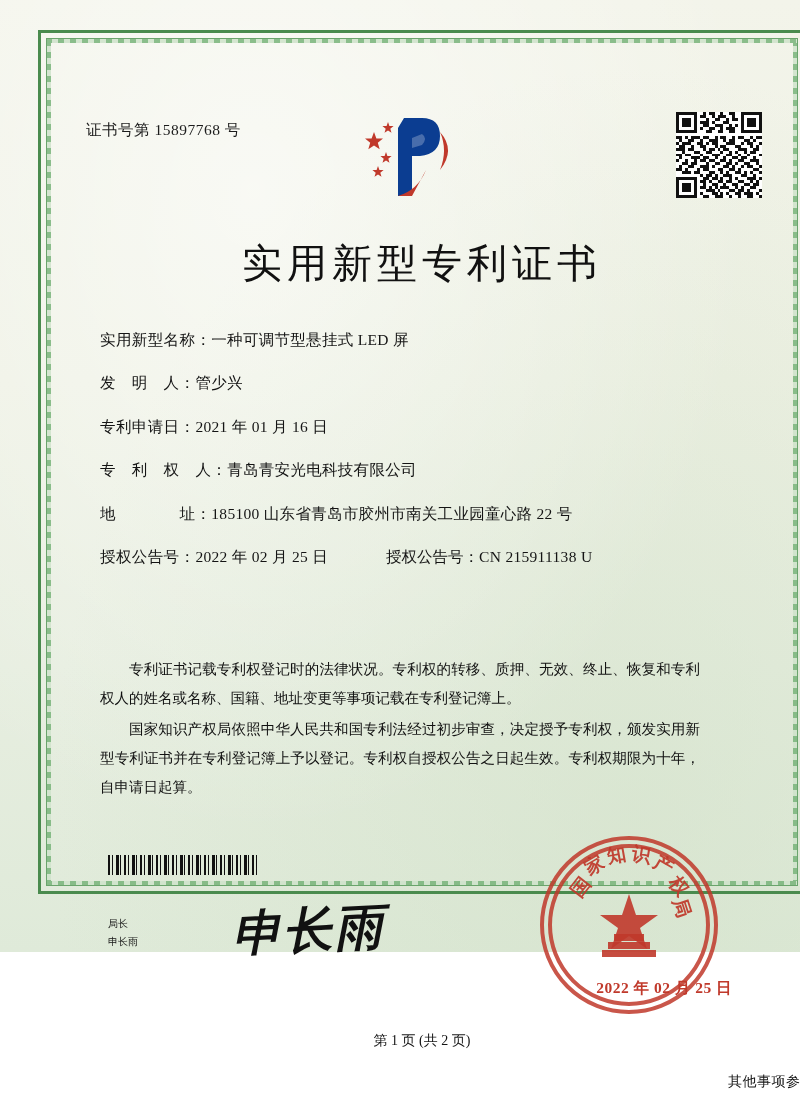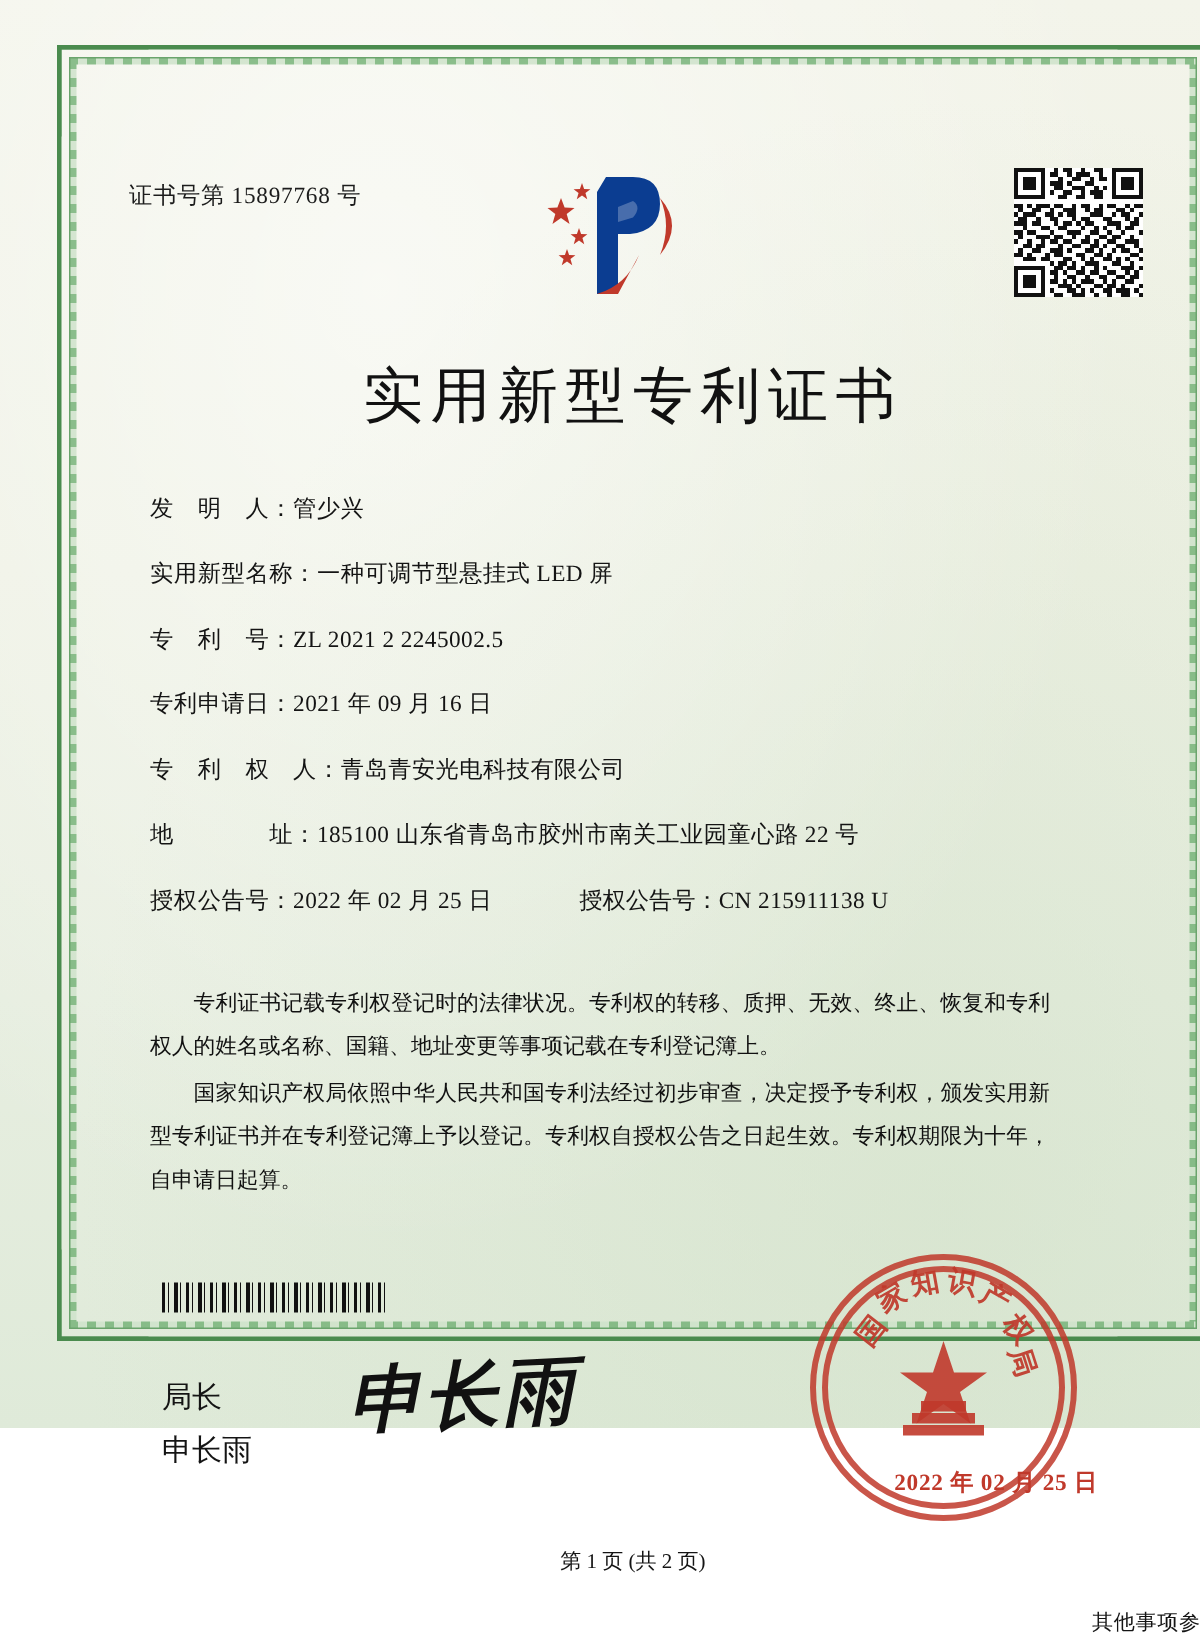"发 明 人：" div.field-row { order: before "实用新型名称：" -> after "实用新型名称：" }
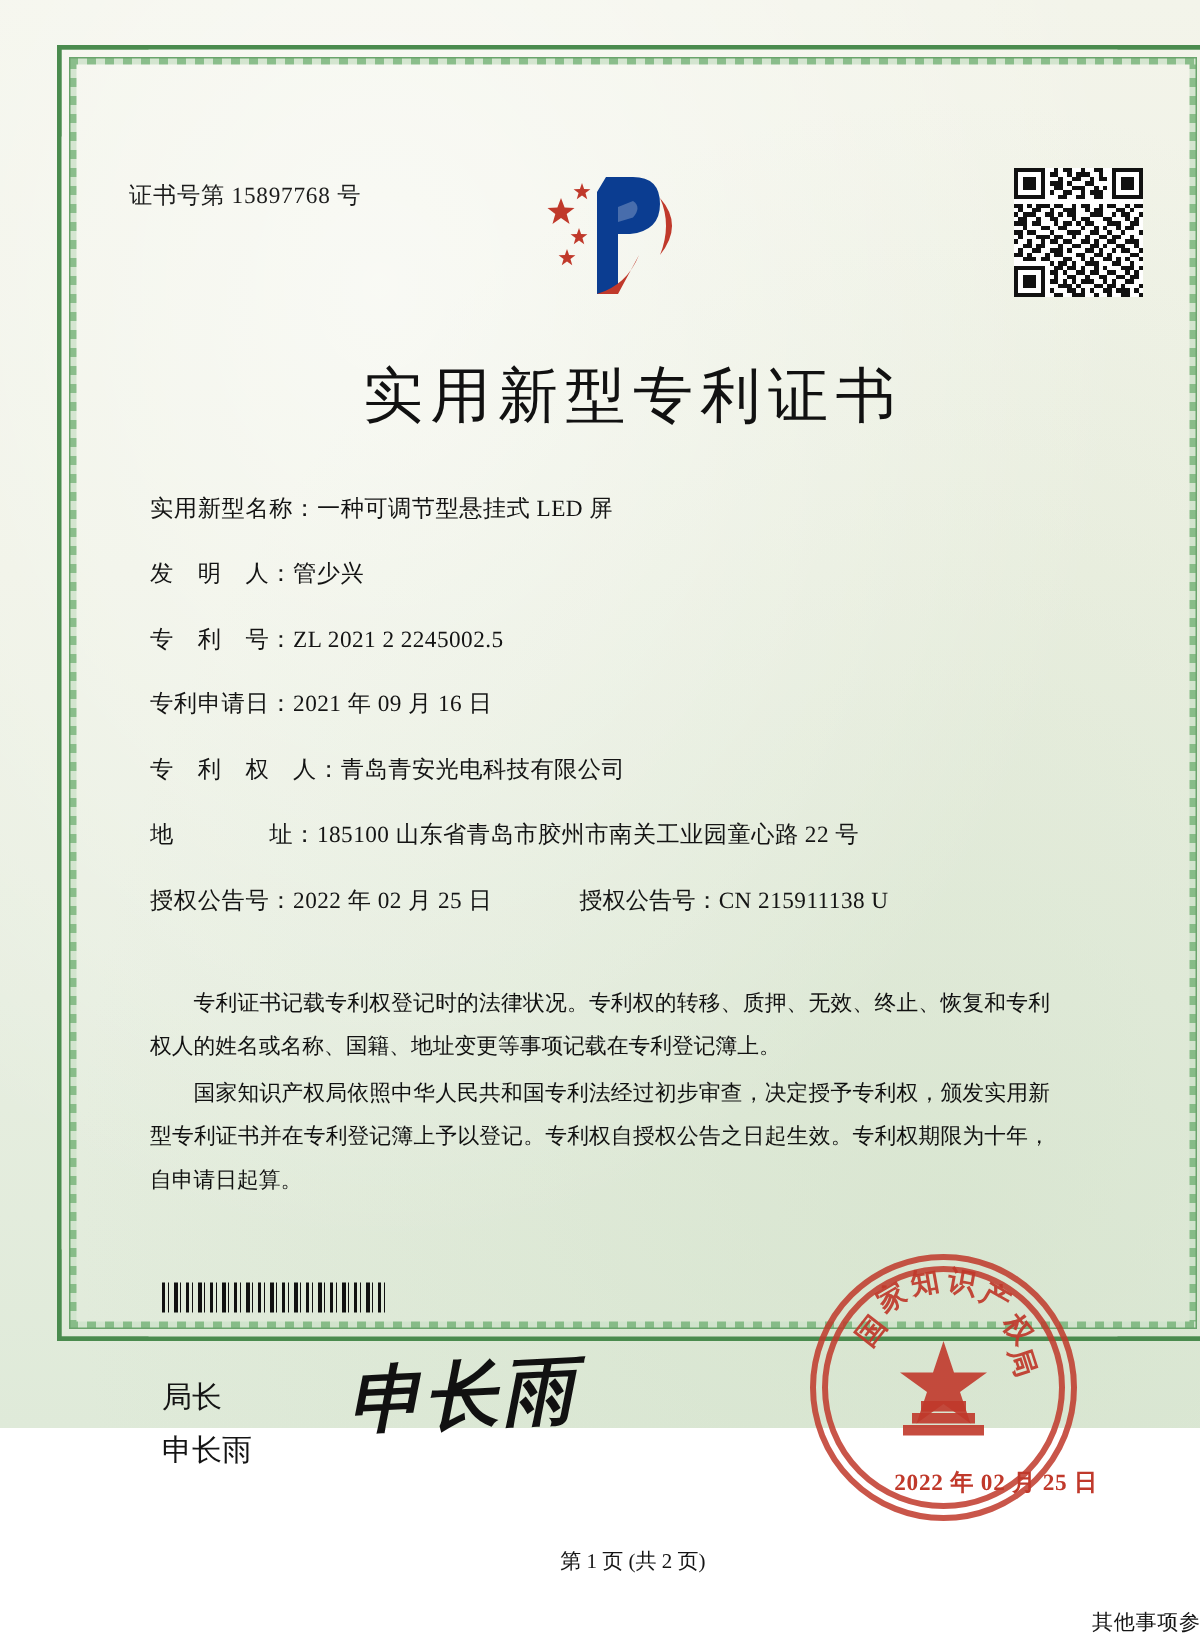"专 利 号：" div.field-row { html: <div> <span>专 利 号：</span> <span>ZL 2021 2 2245002.5</span> </div> -> none }
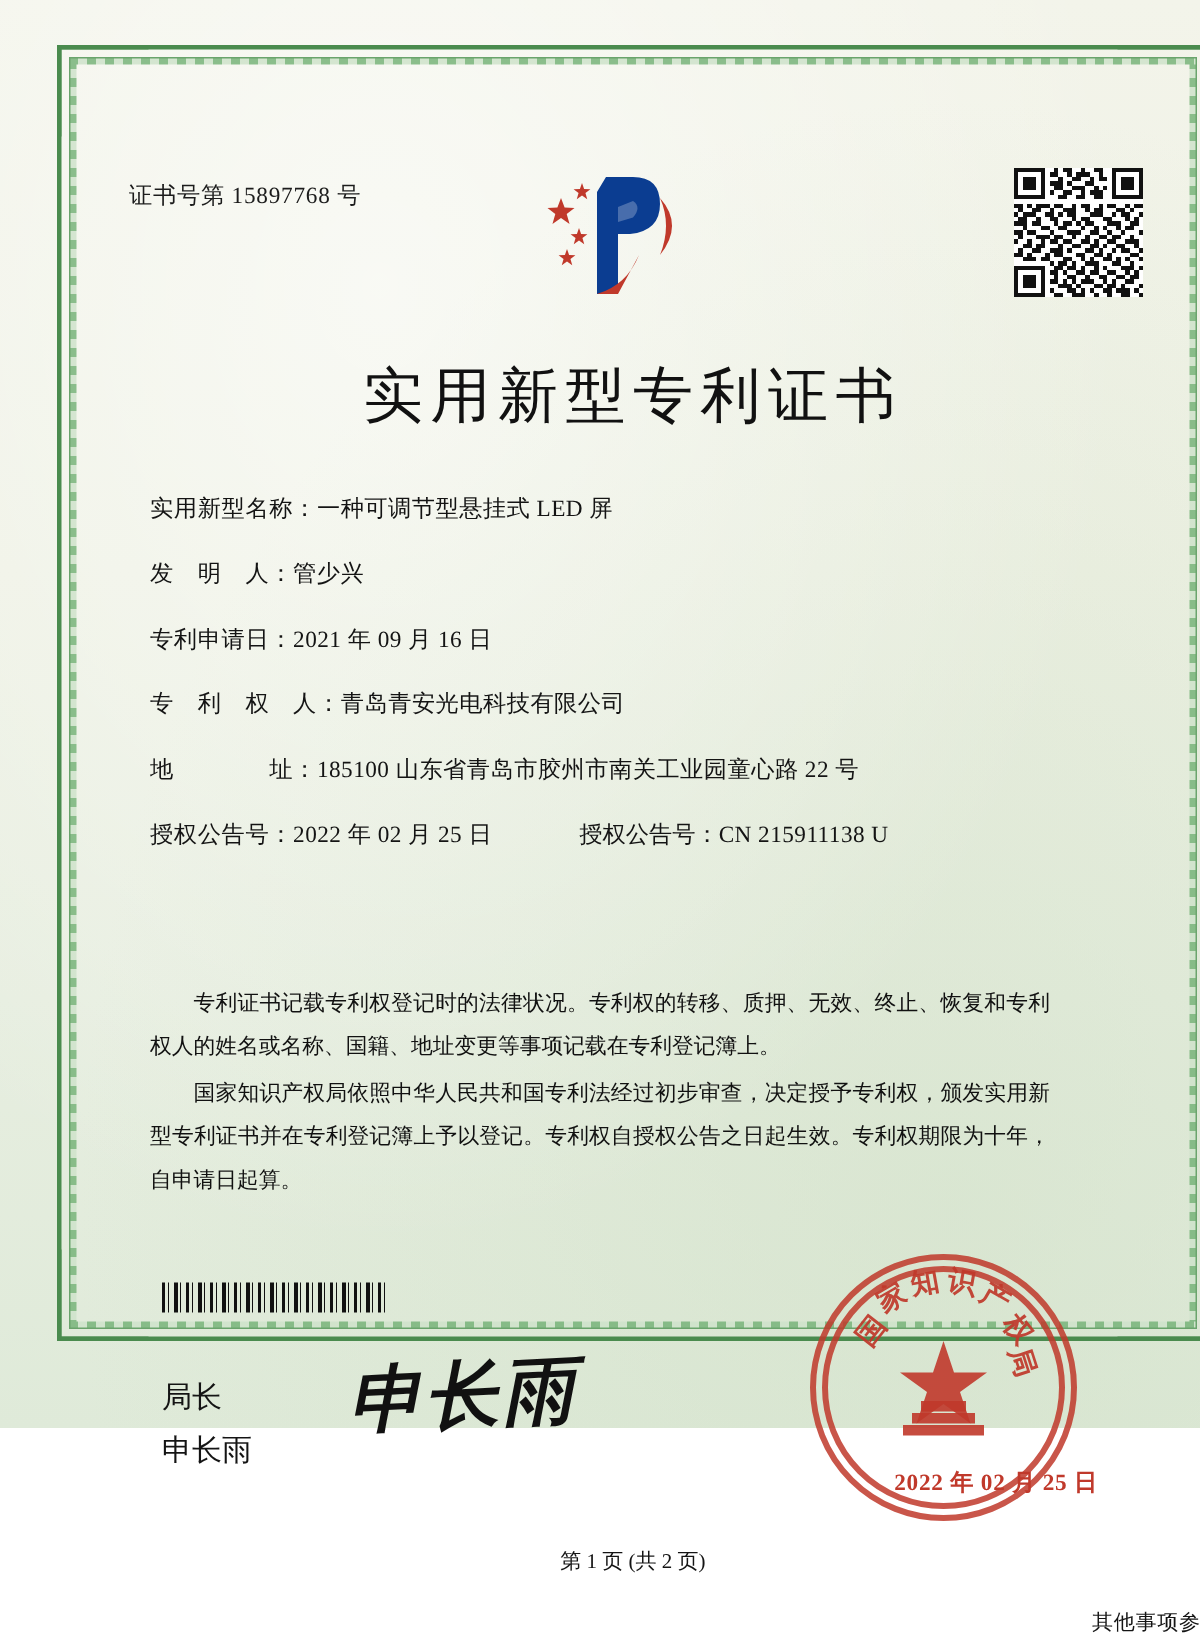"2021 年 09 月 16" span.field-value { text: 09 -> 01 }
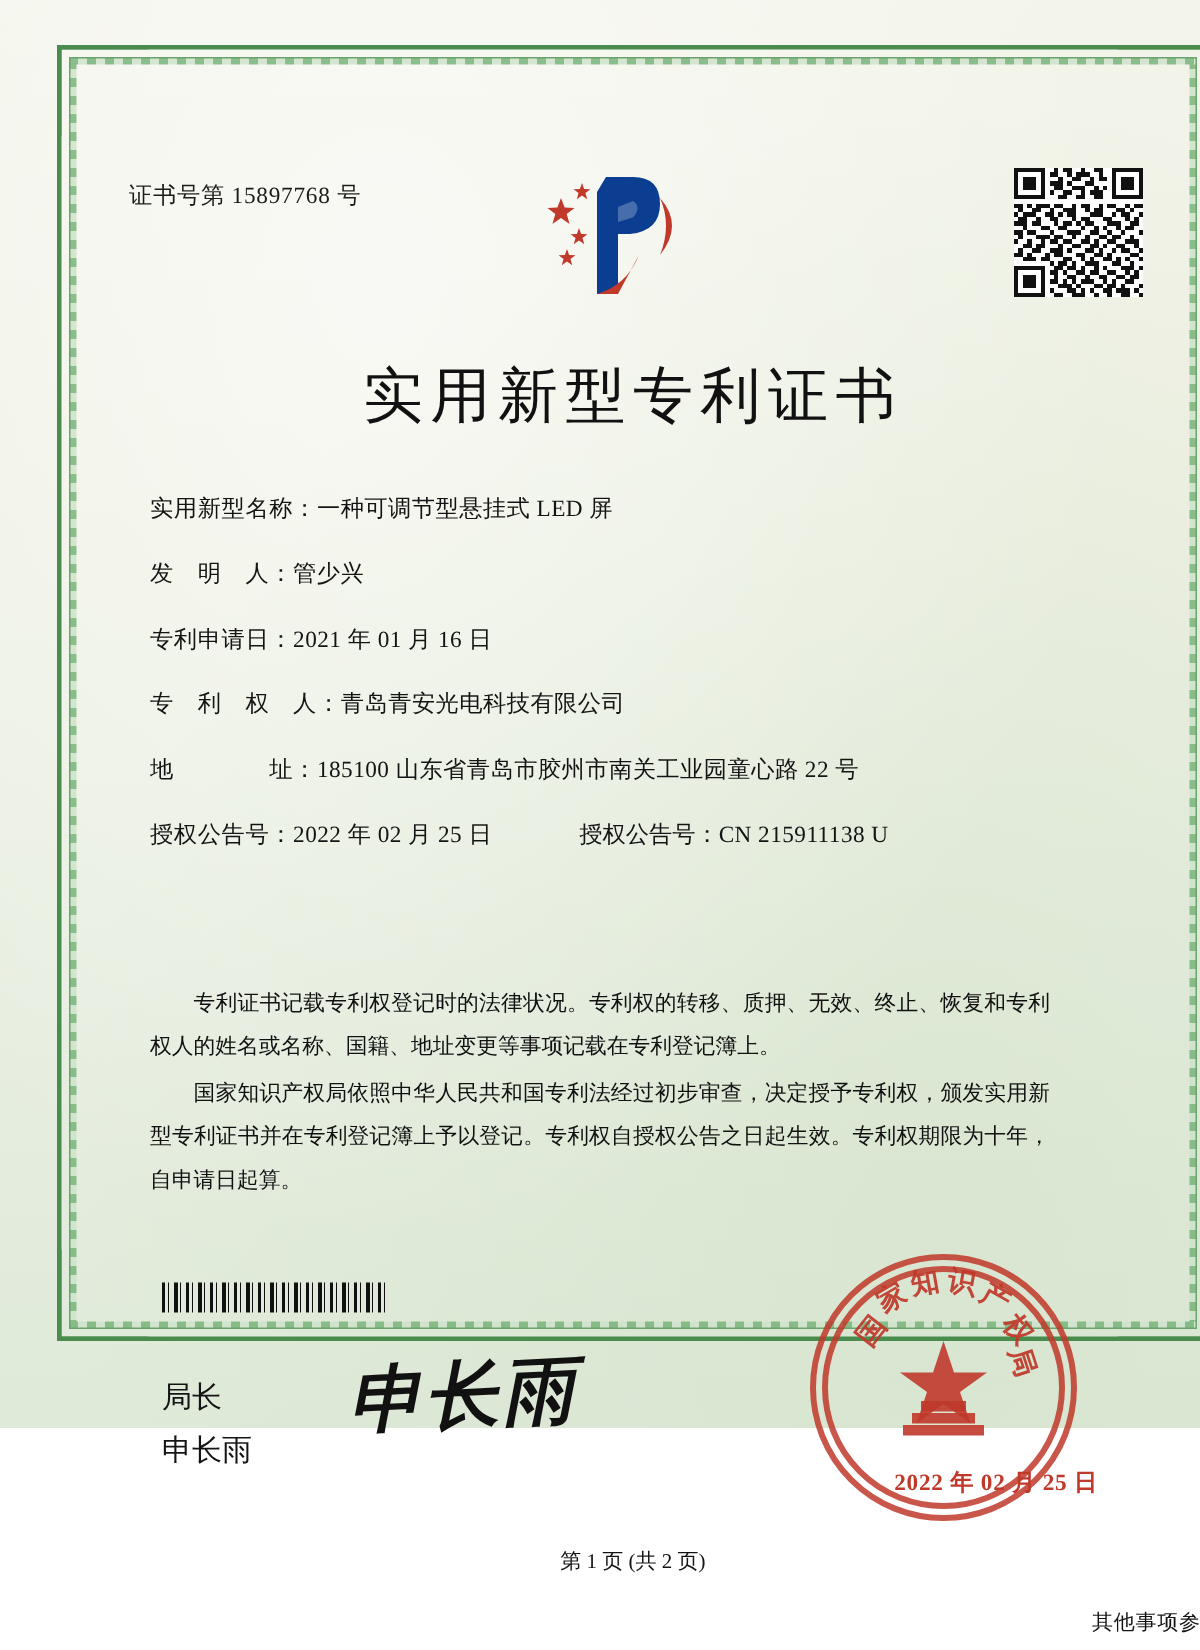"局长" #director-block { font-size: 20px -> 10px }
